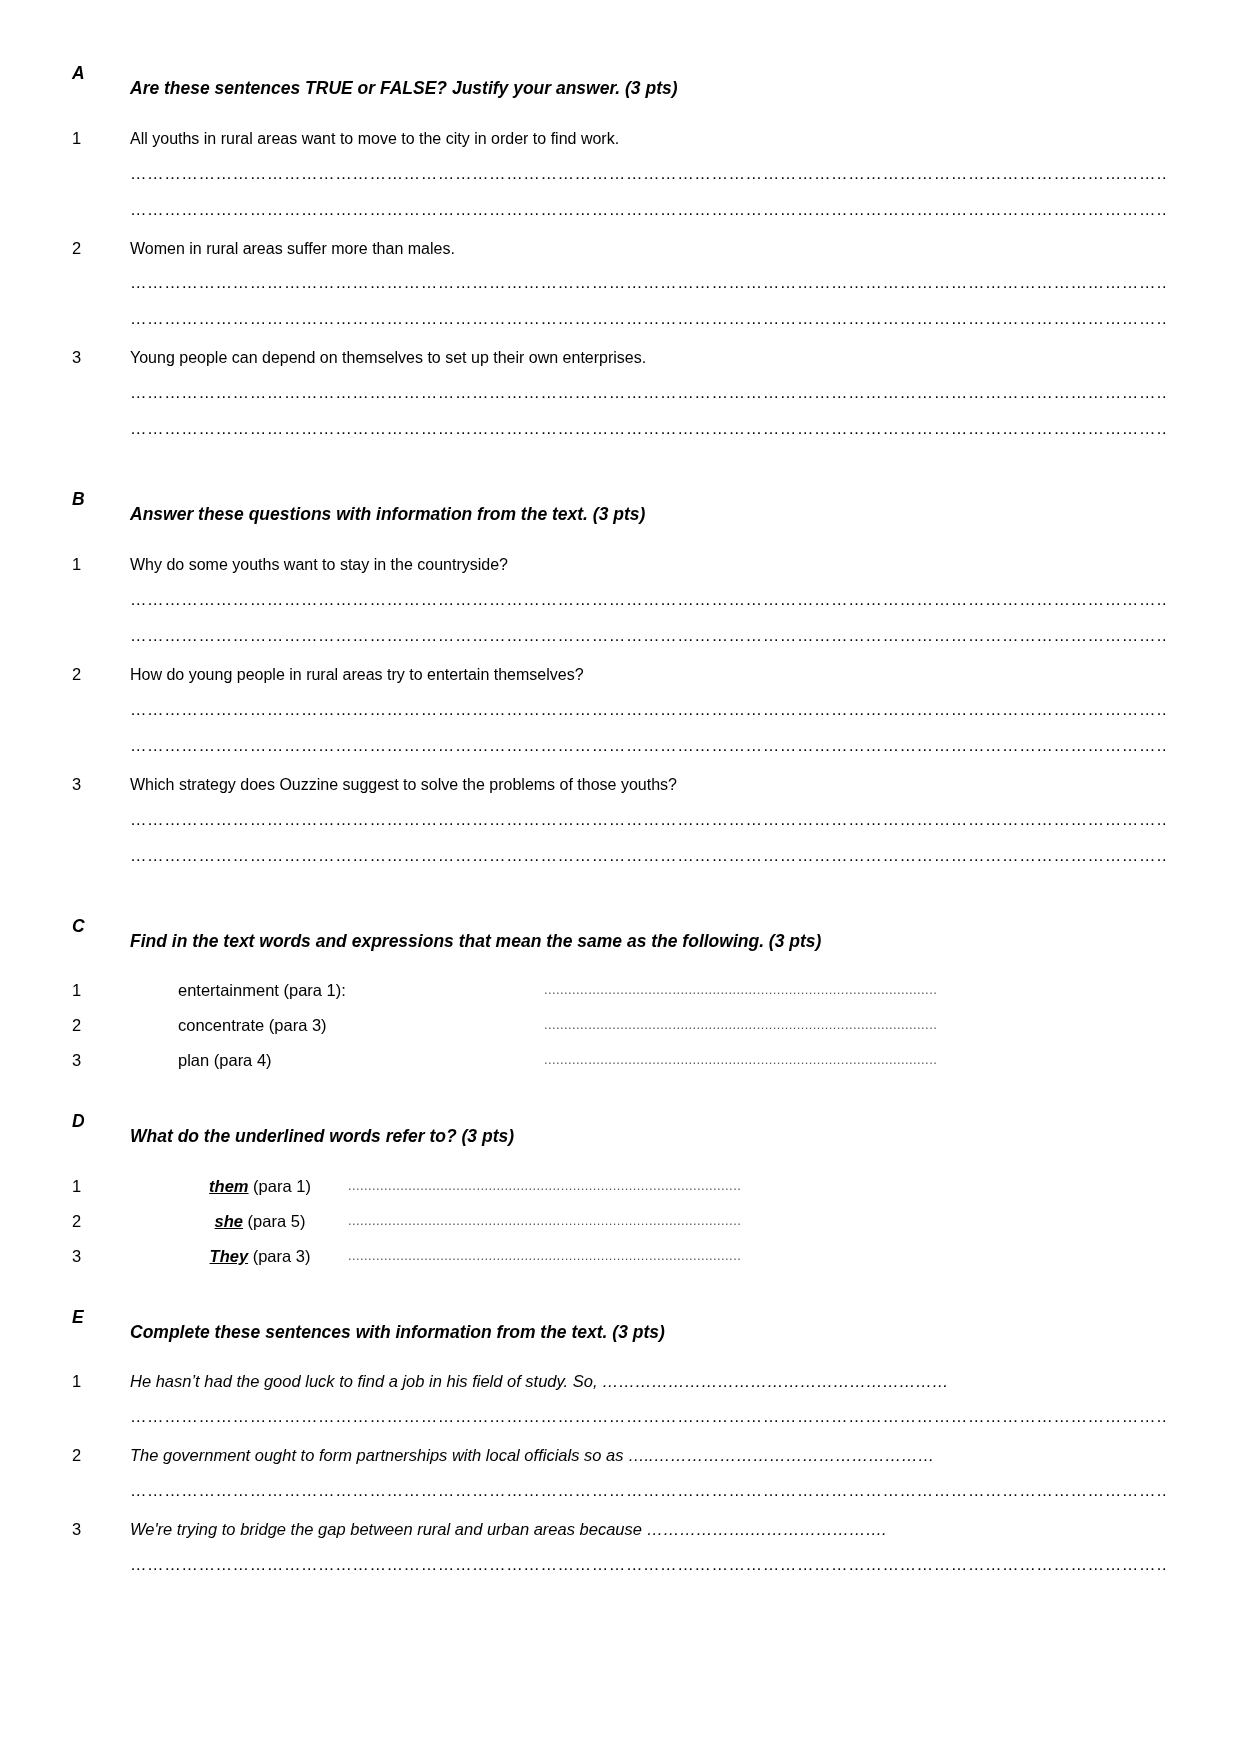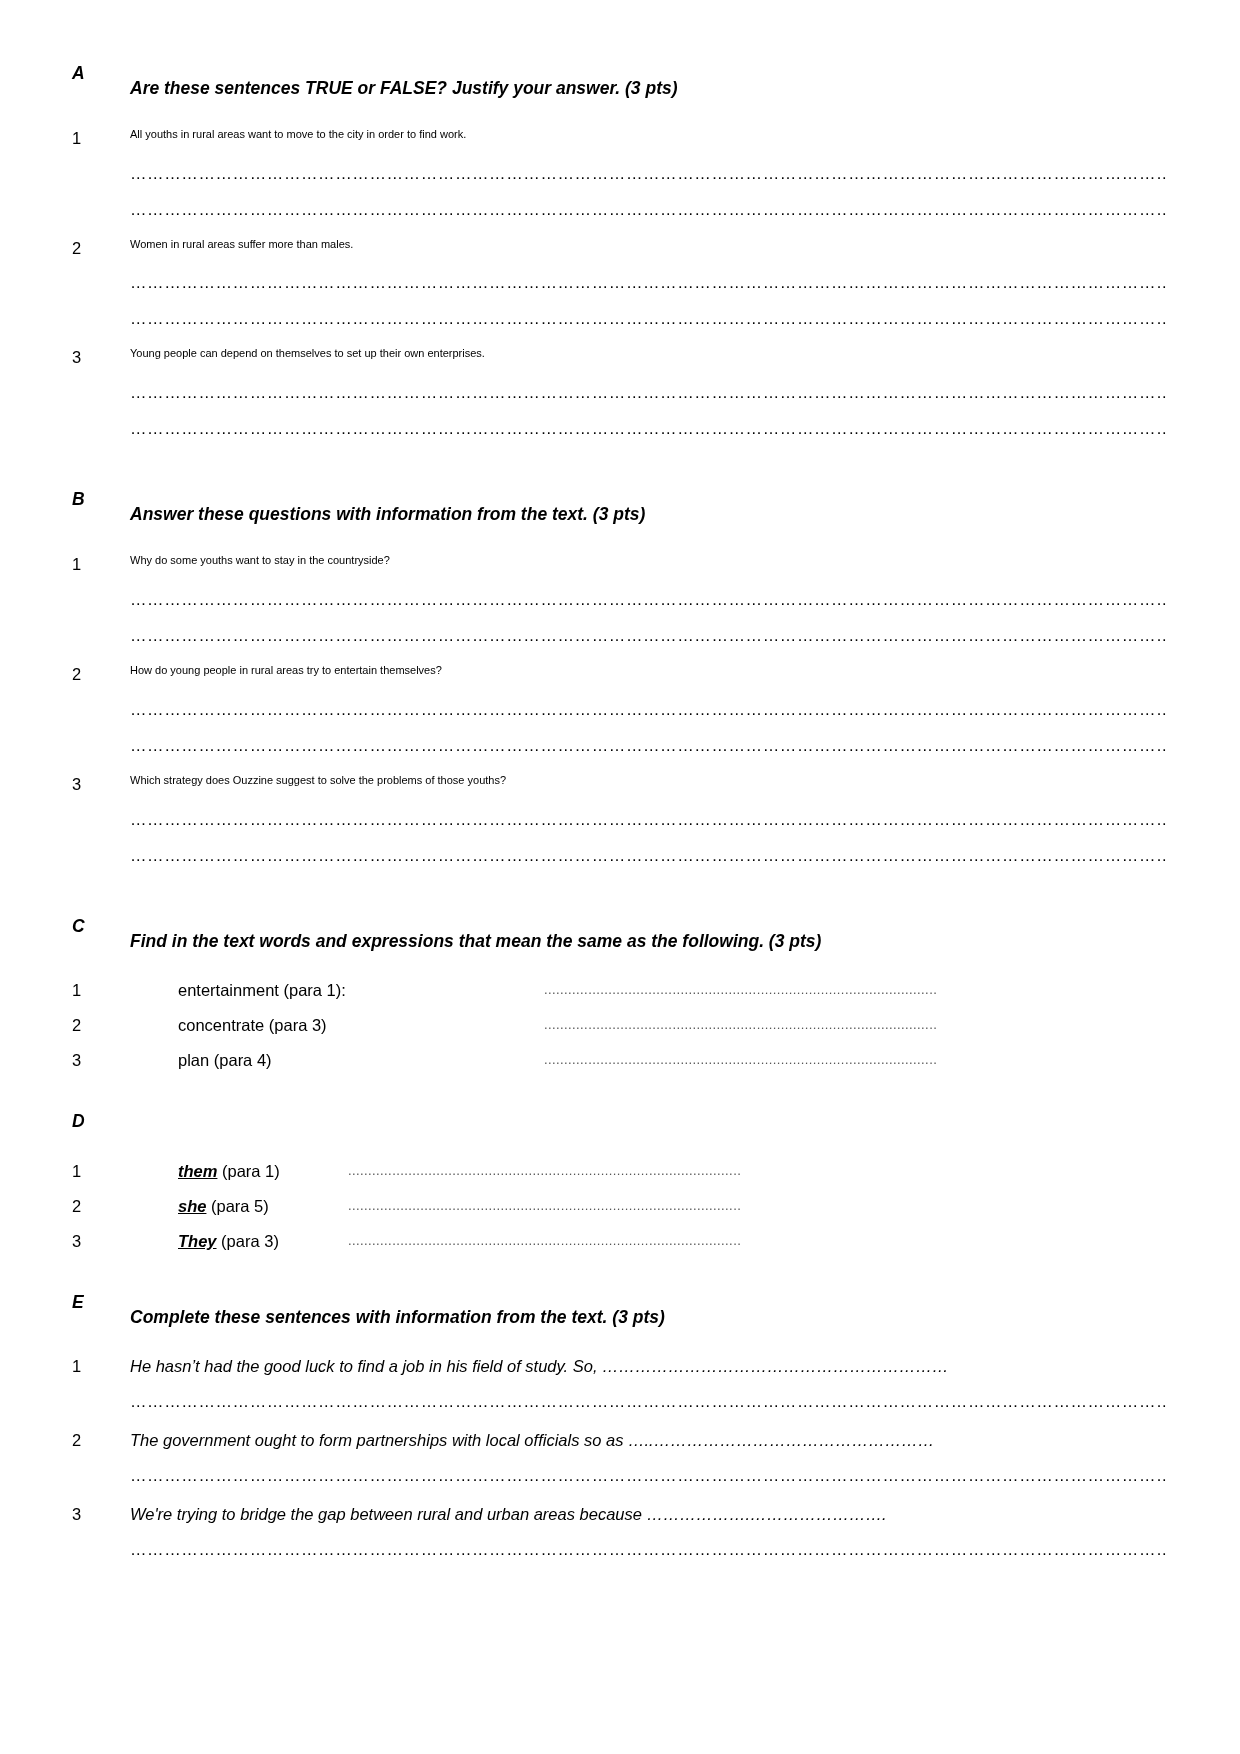"All youths in rural areas" .q-text { font-size: 11px -> 16px }
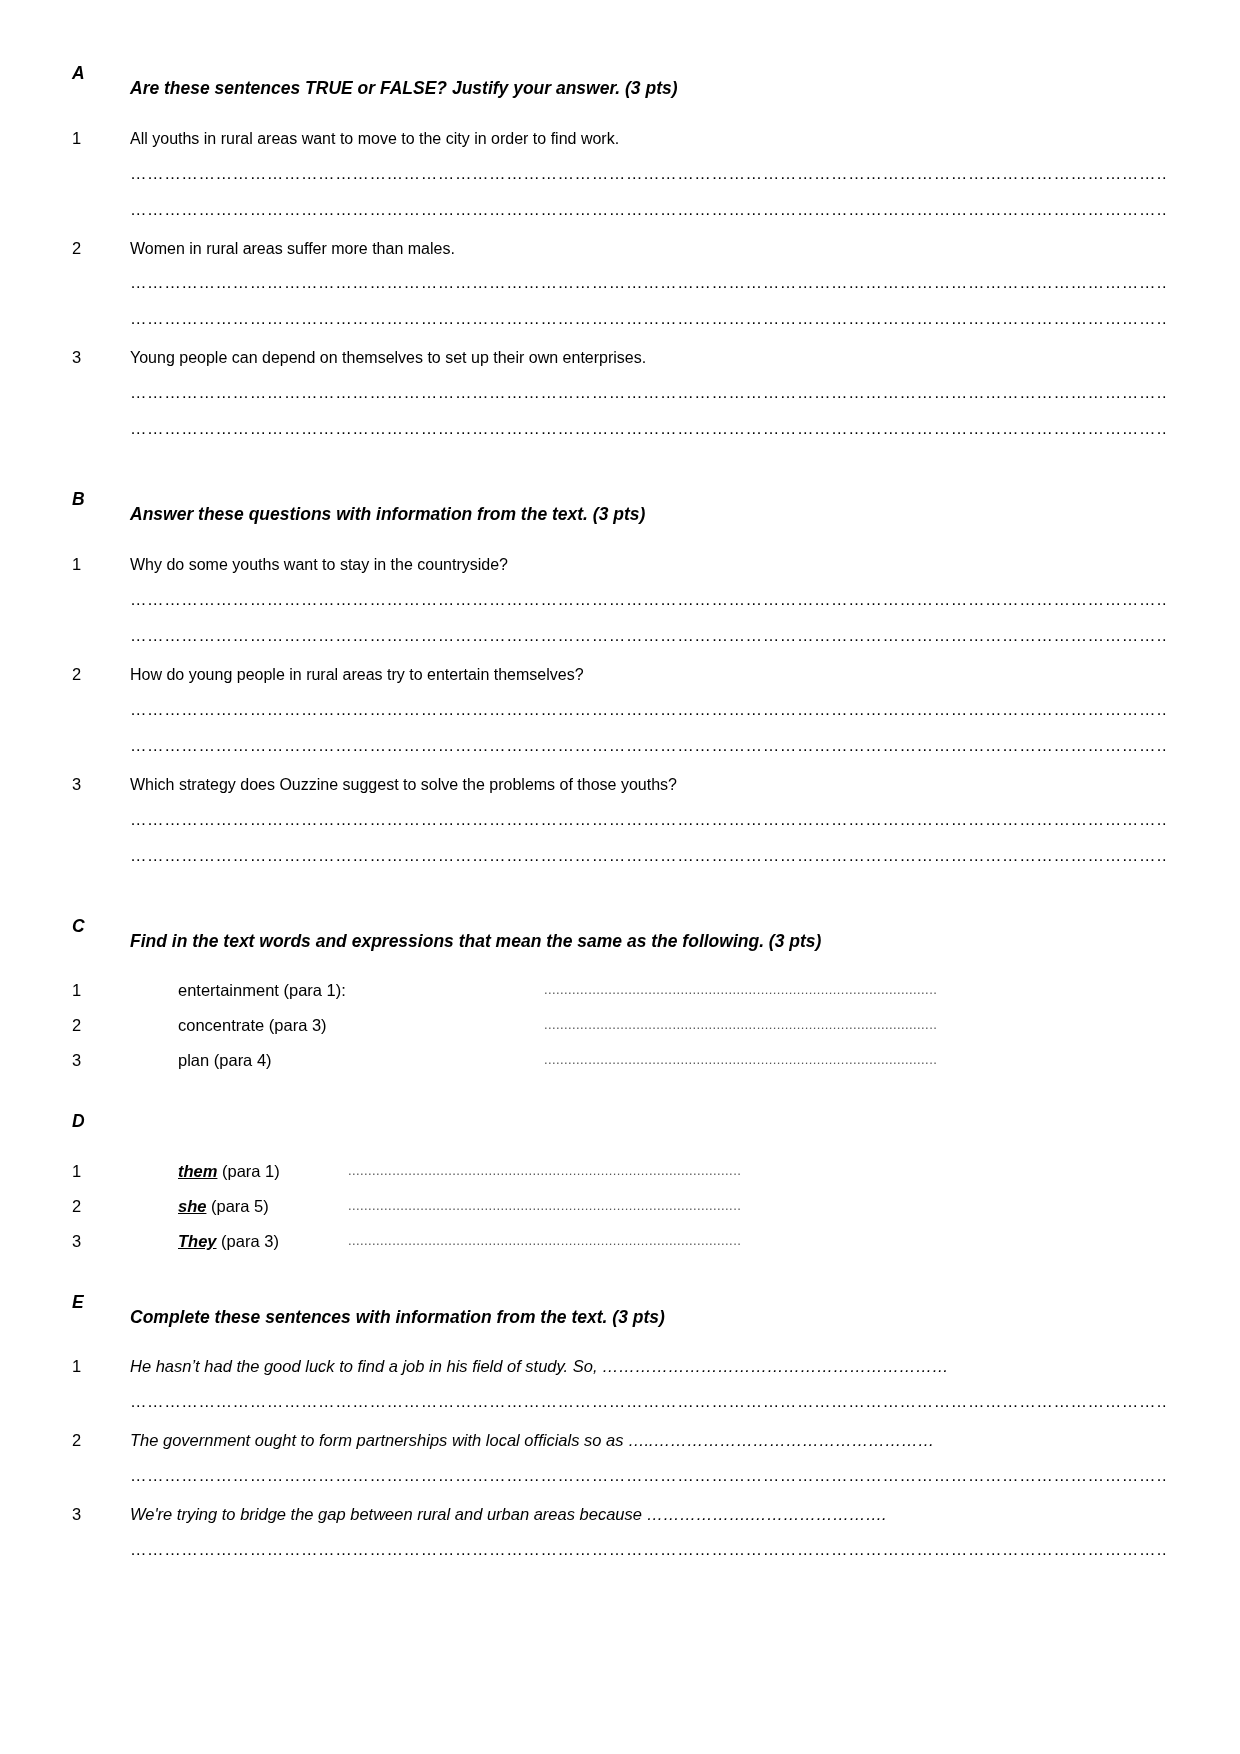"What do the underlined words" div.section-title { html: none -> <div>What do the underlined words refer to? (3 pts)</div> }
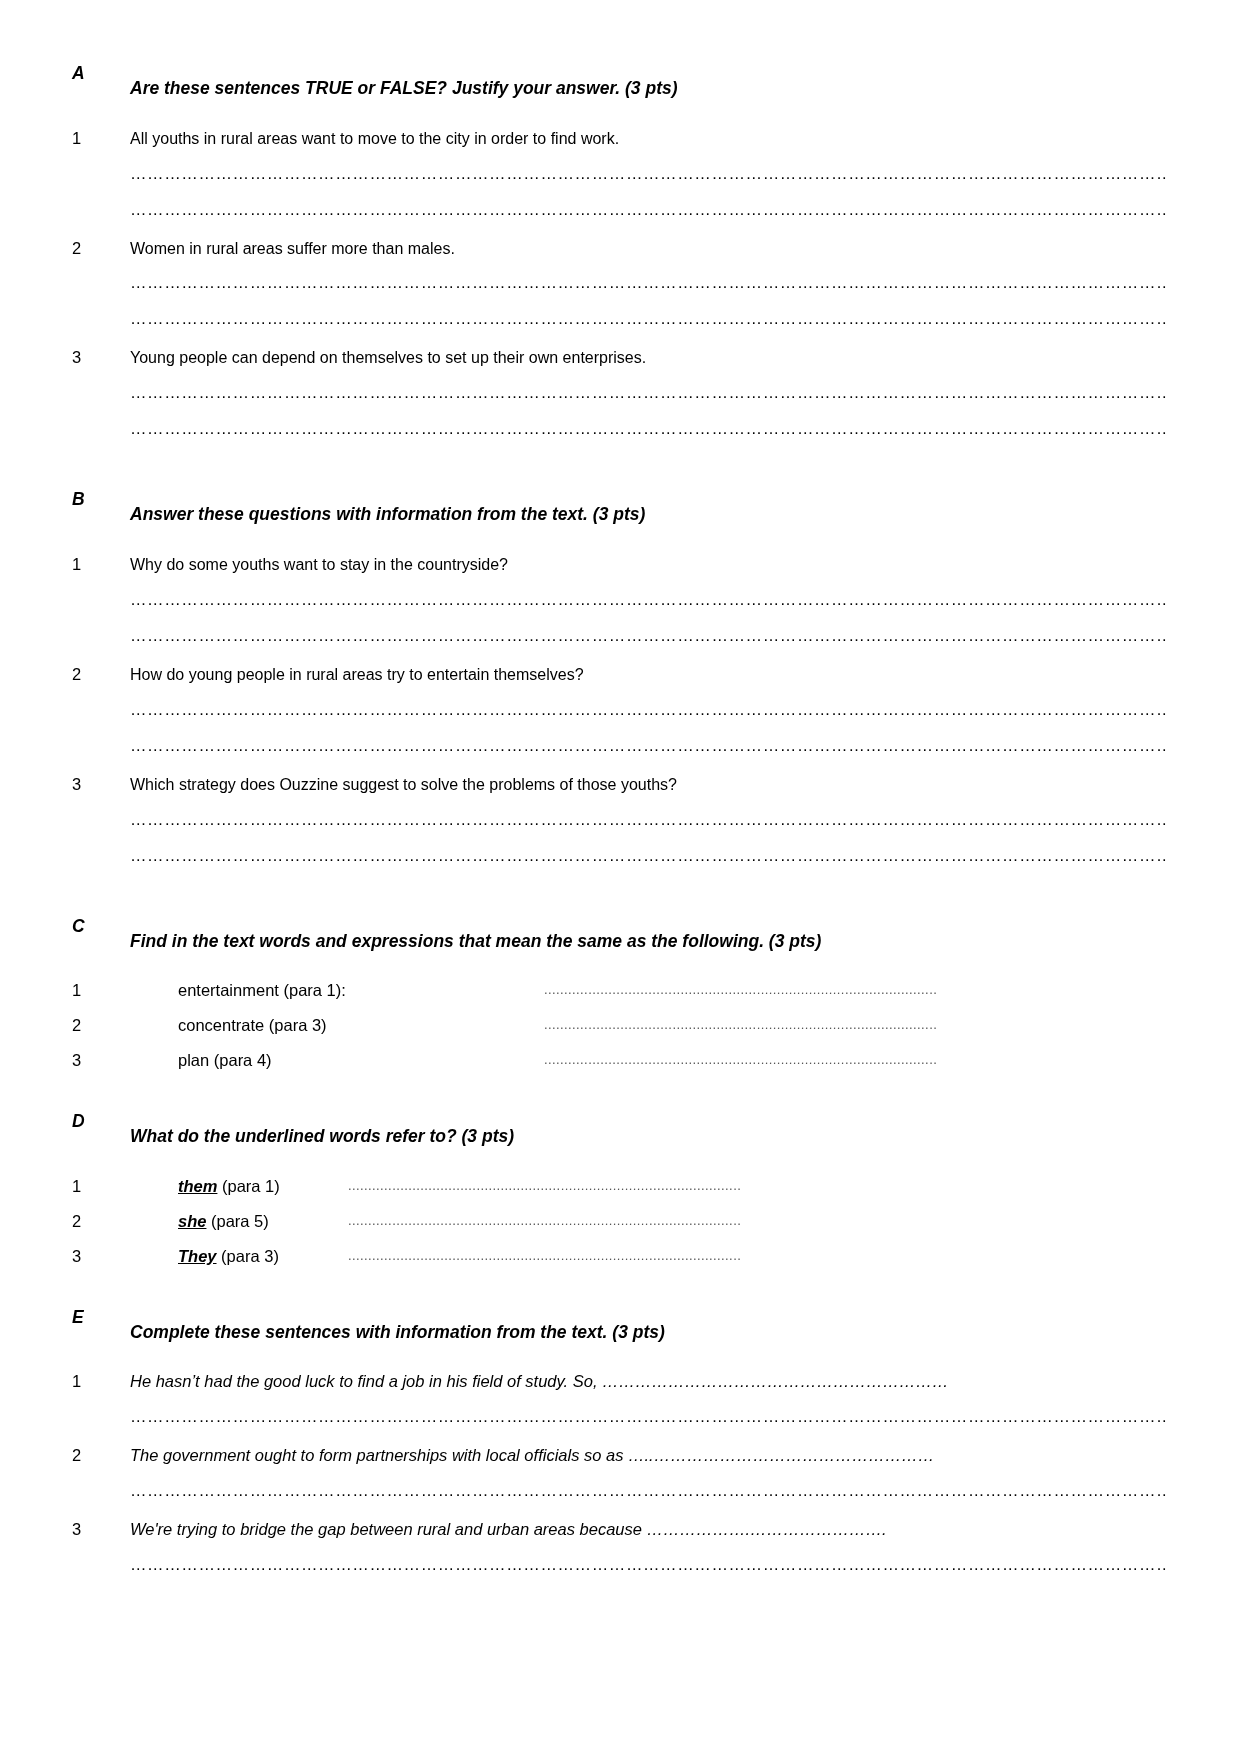"them (para 1)" .d-term { text-align: none -> center }
